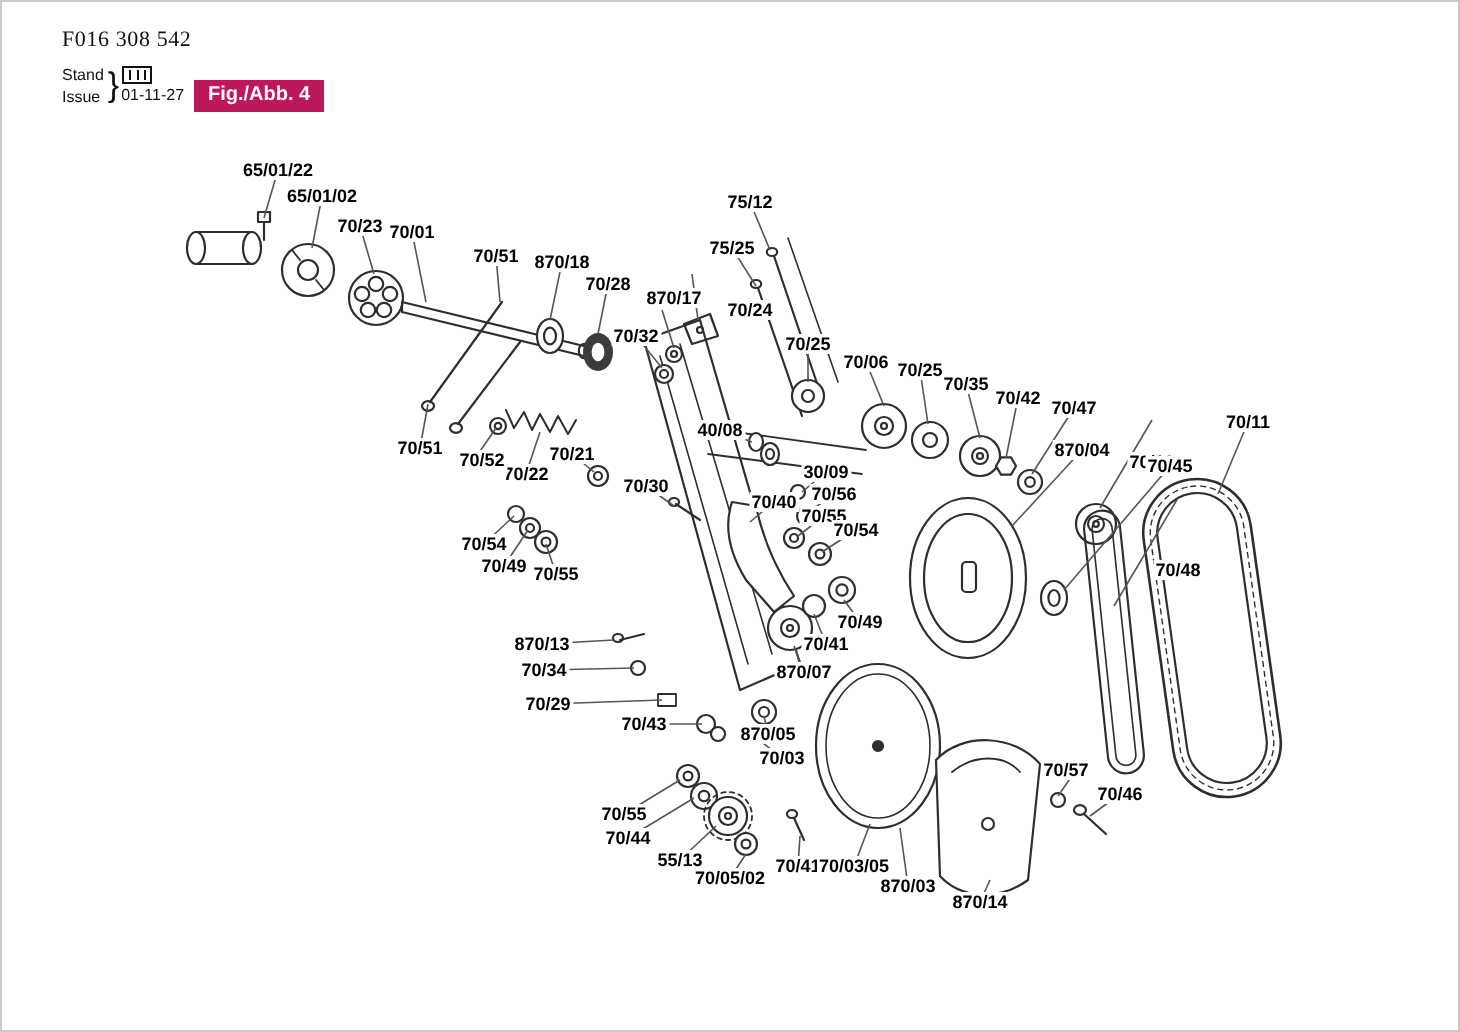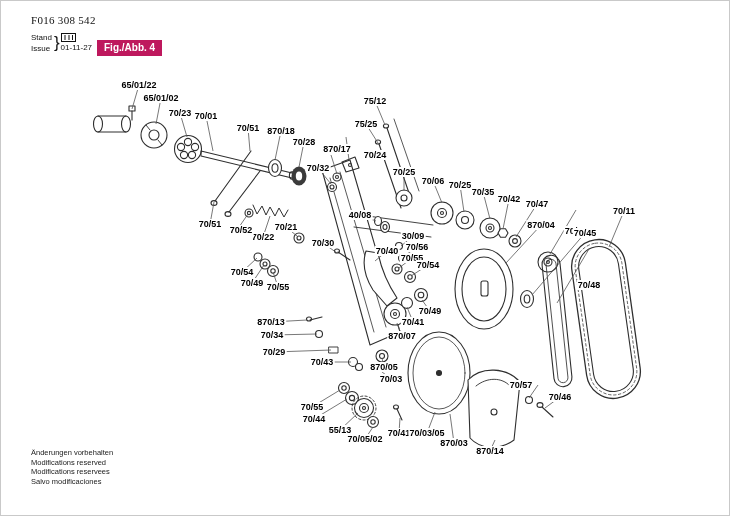"70/57" div.part-label { left: 520px -> 532px }
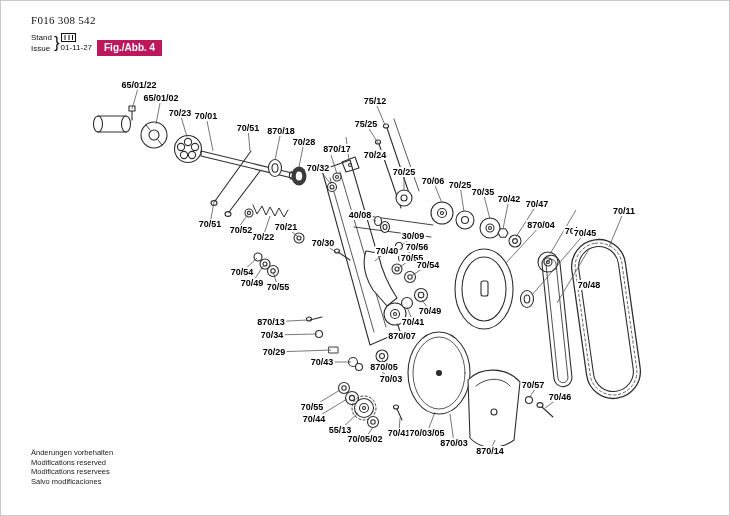"Änderungen vorbehalten" div.footer { html: <div> <div>Änderungen vorbehalten</div> <div>Modifications reserved</div> <div>Modifications reservees</div> <div>Salvo modificaciones</div> </div> -> none }
